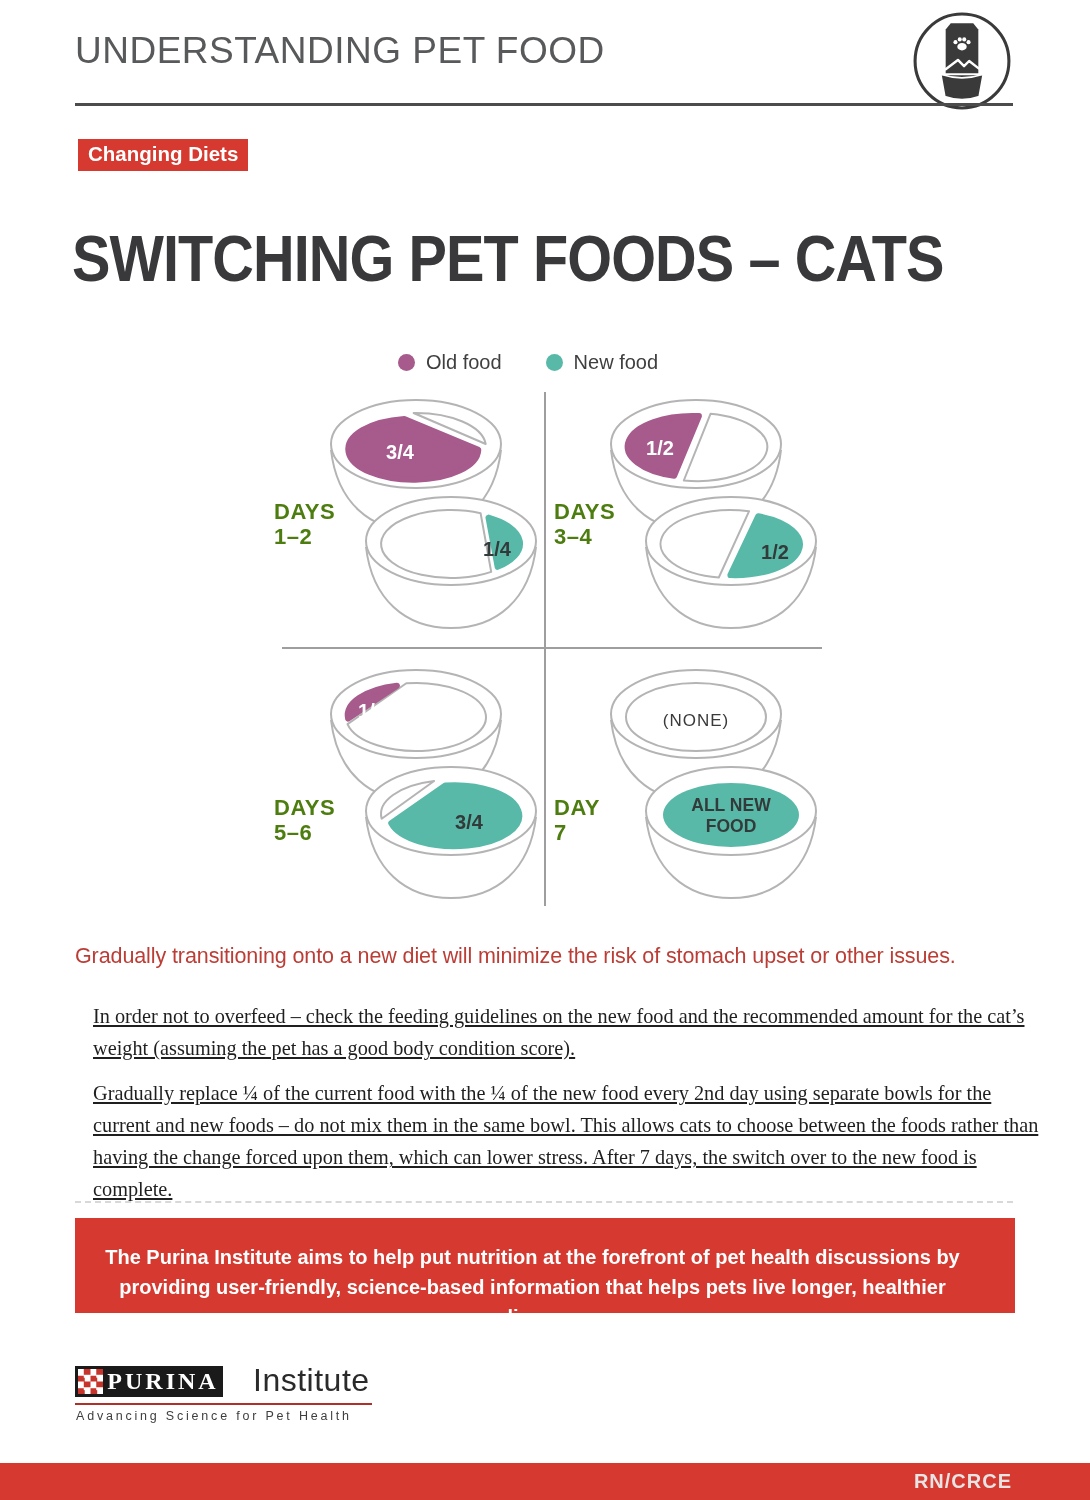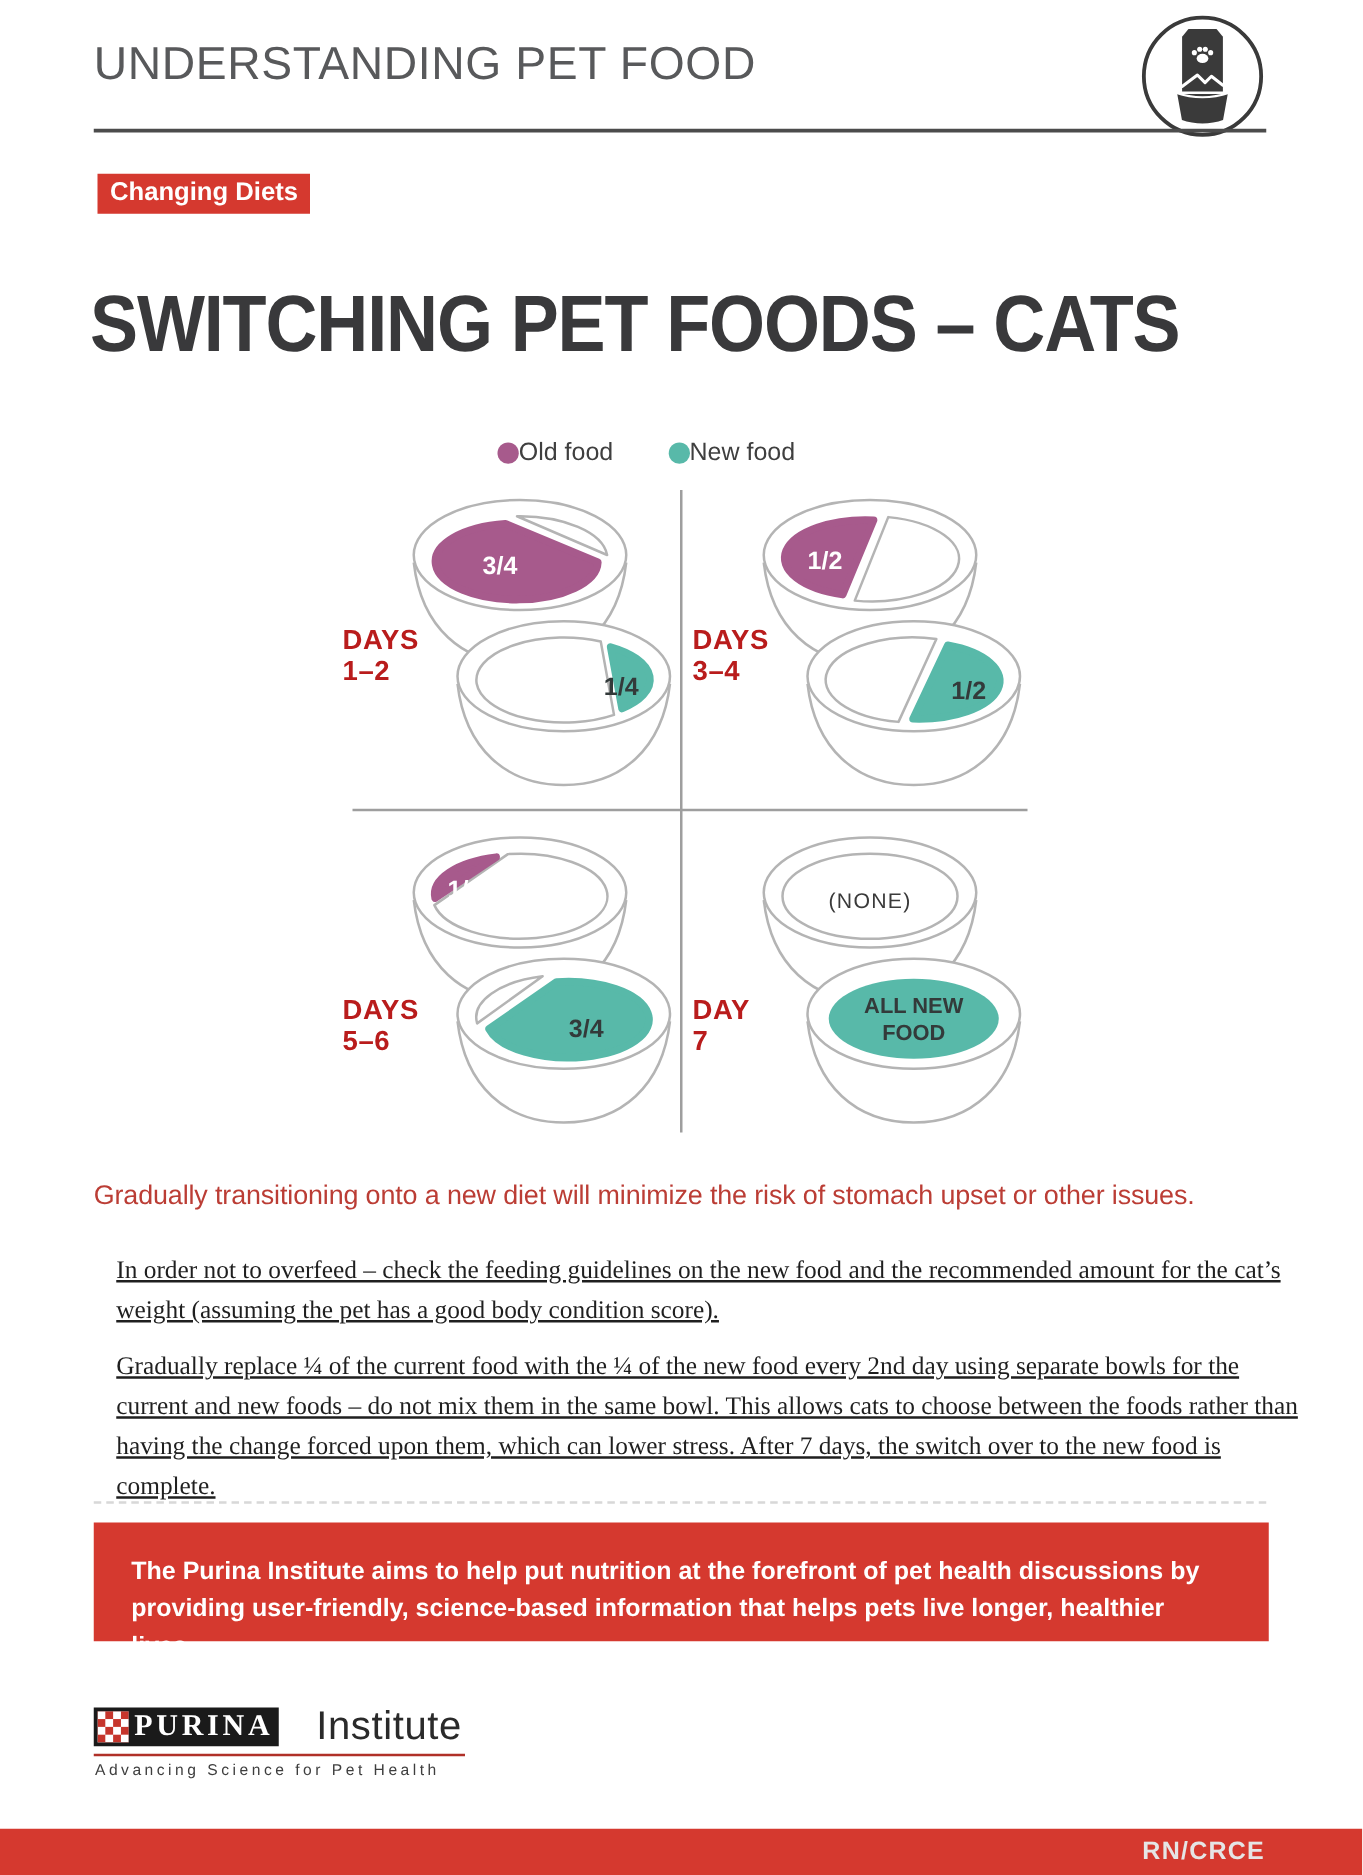"Old food" .legend-item { gap: none -> 11px }
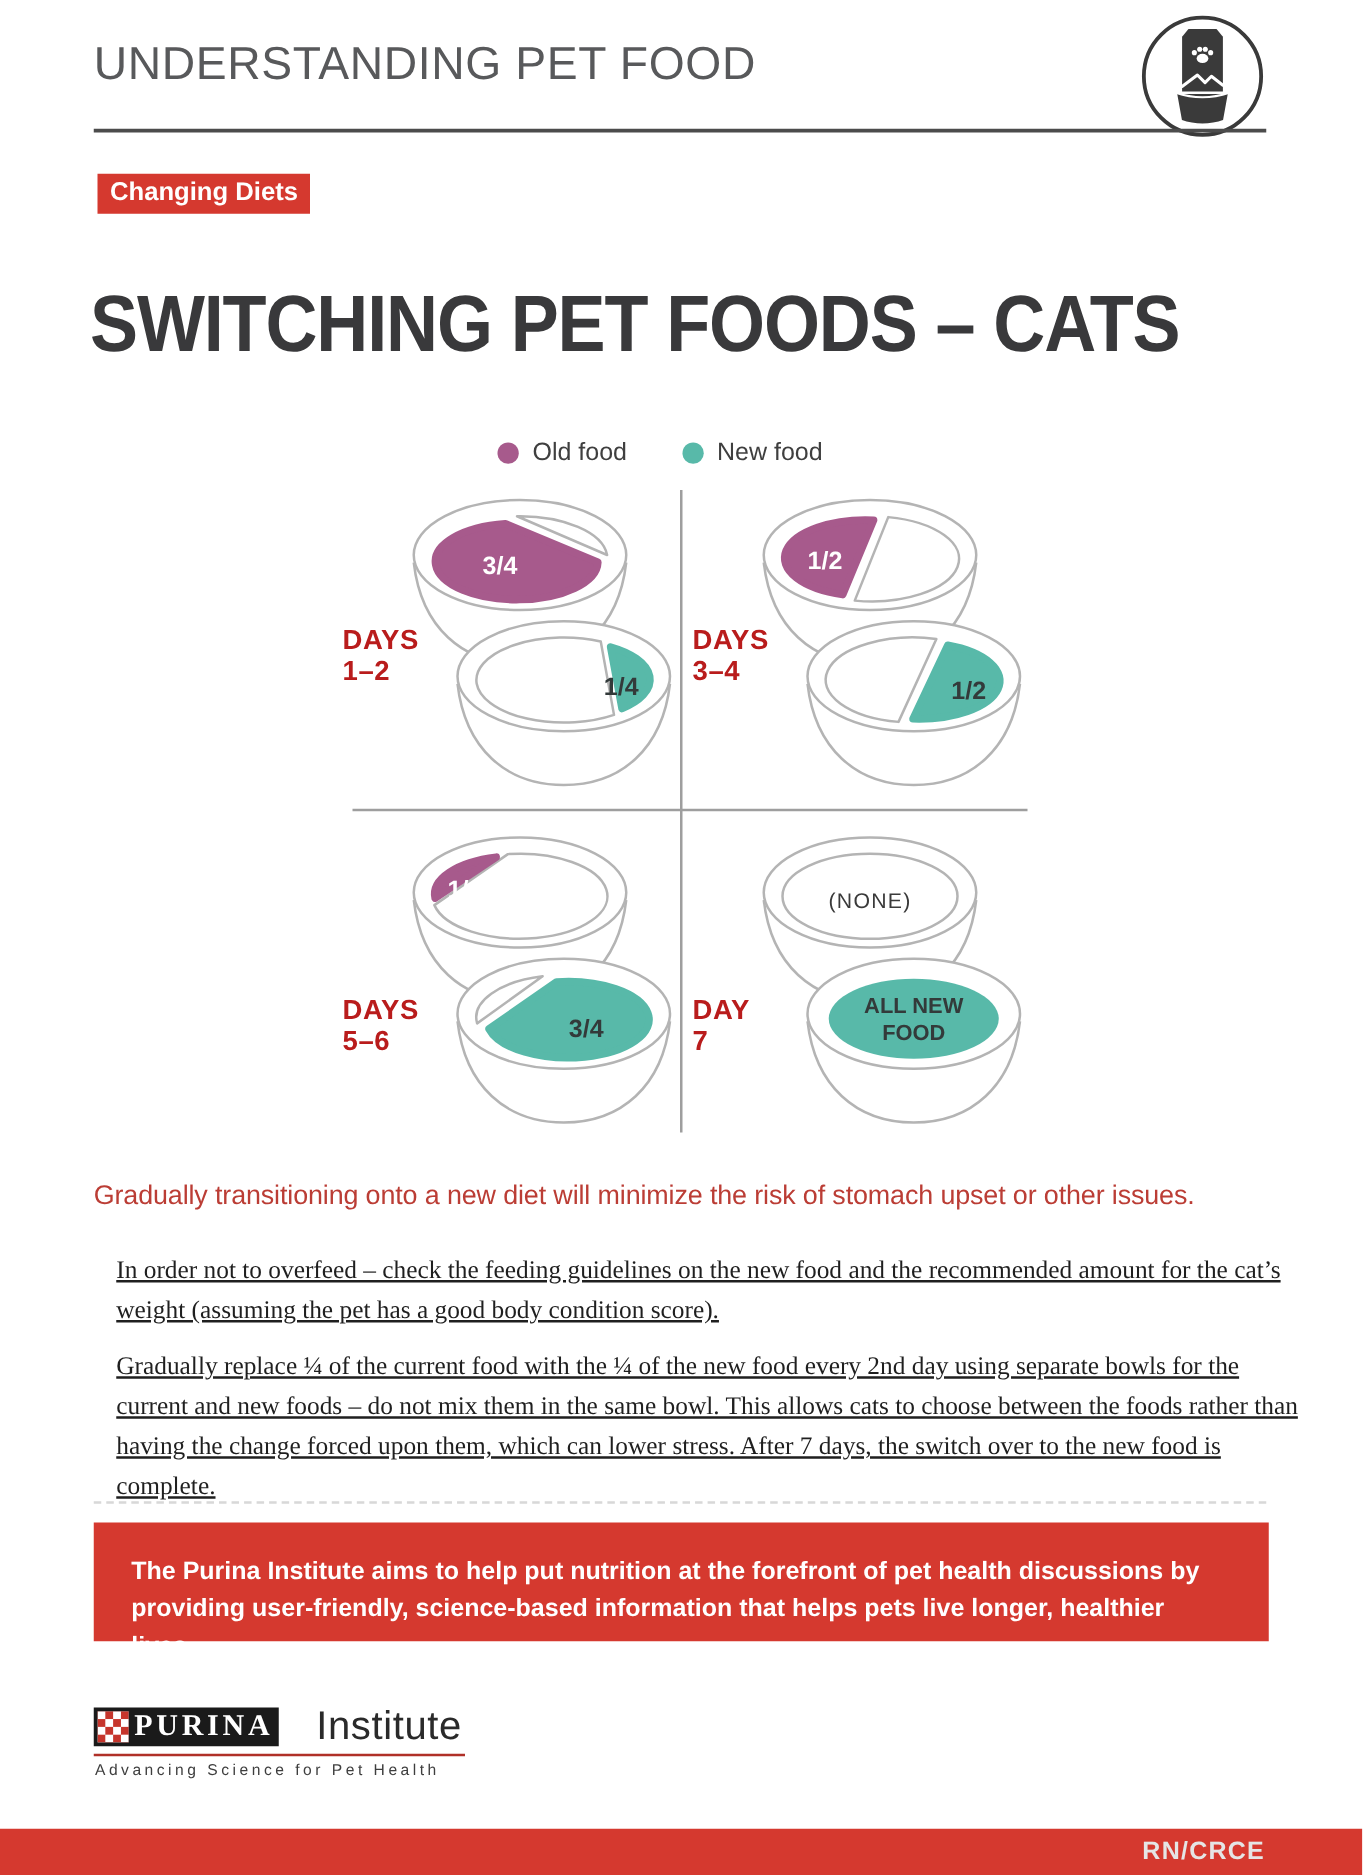"DAYS" .day-label { color: #b91c1c -> #4d7c0f }
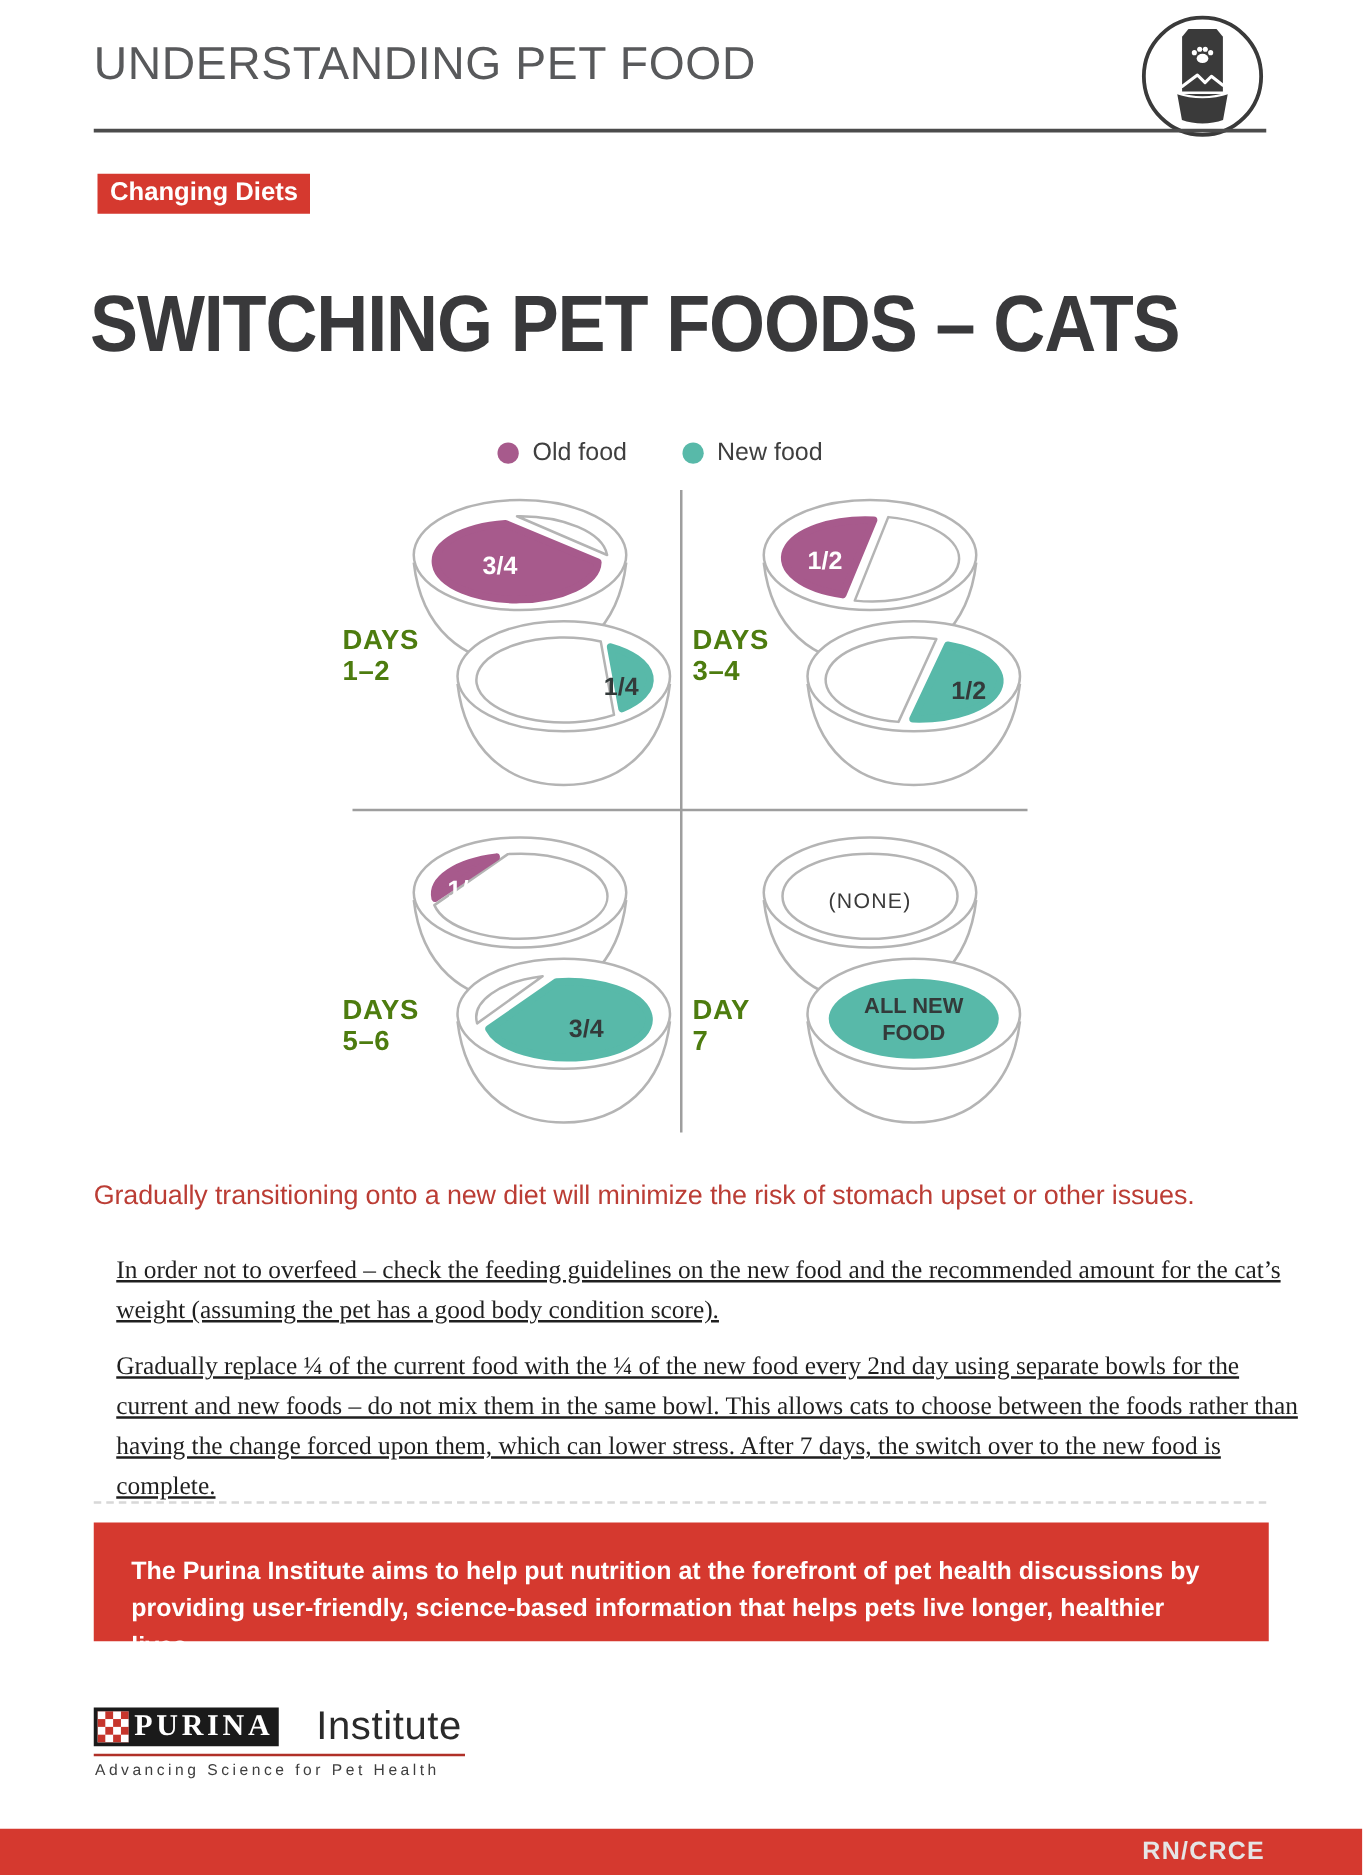"The Purina Institute aims to" div.banner { text-align: none -> center }
